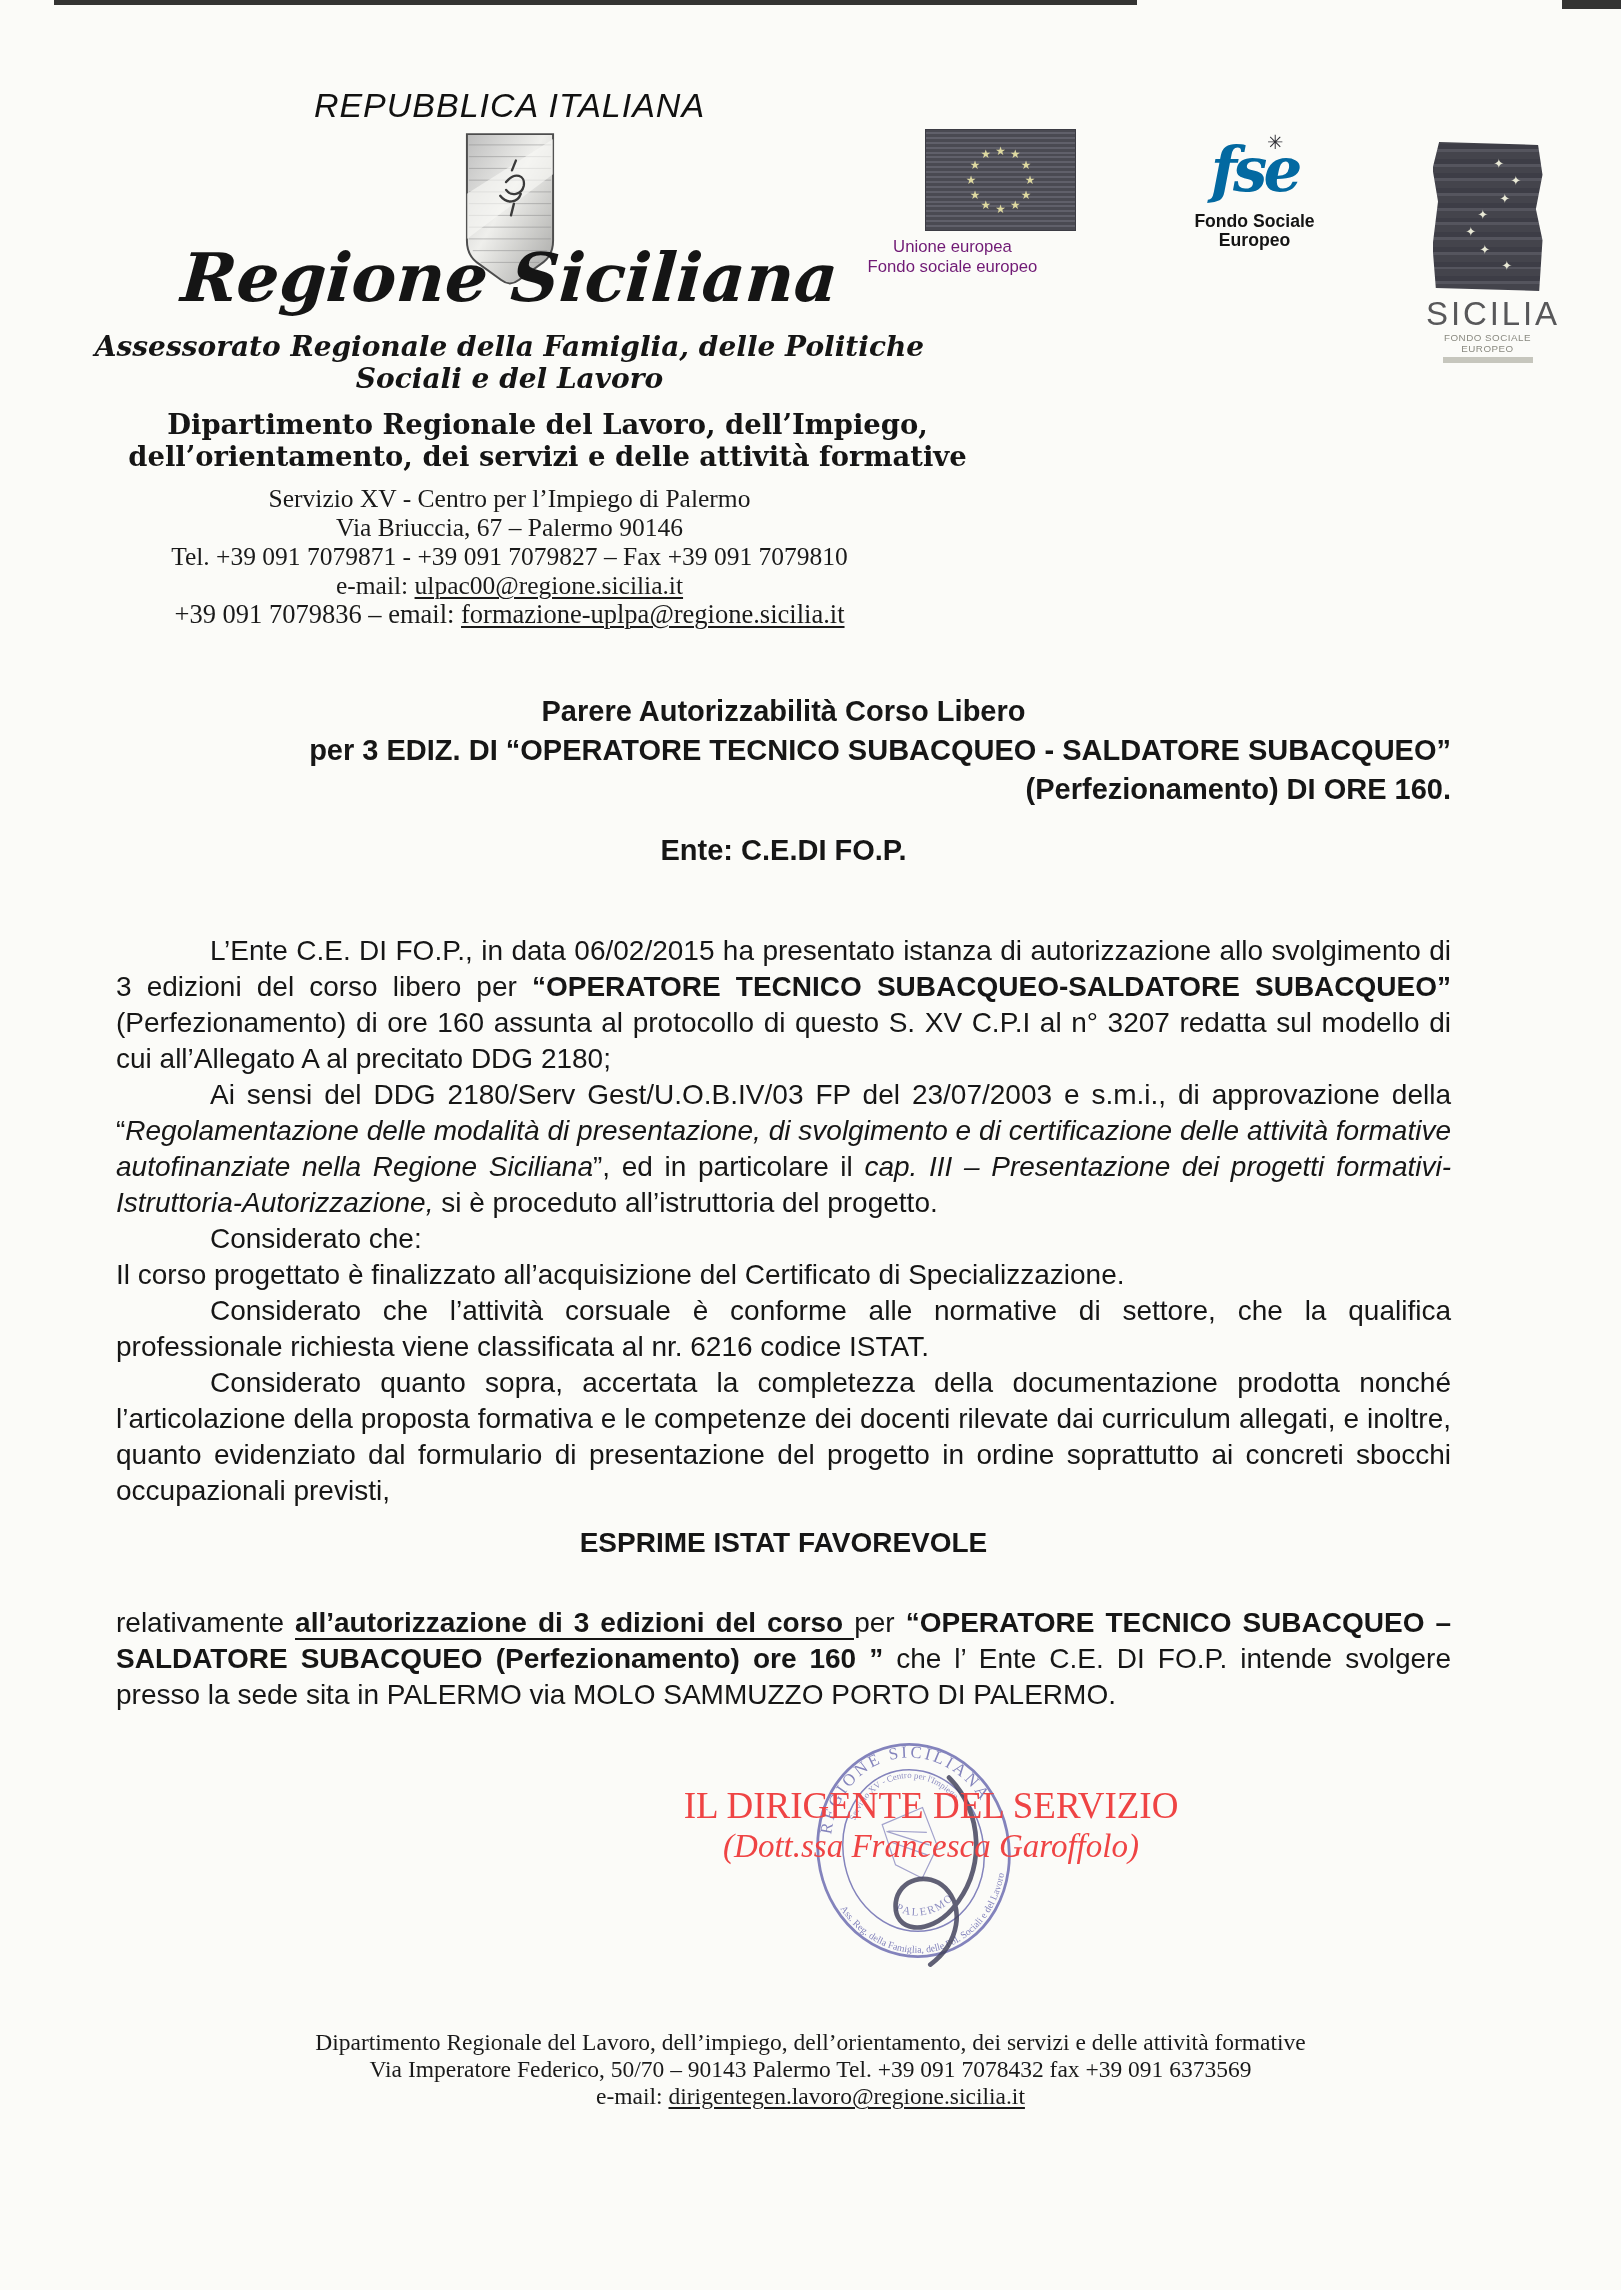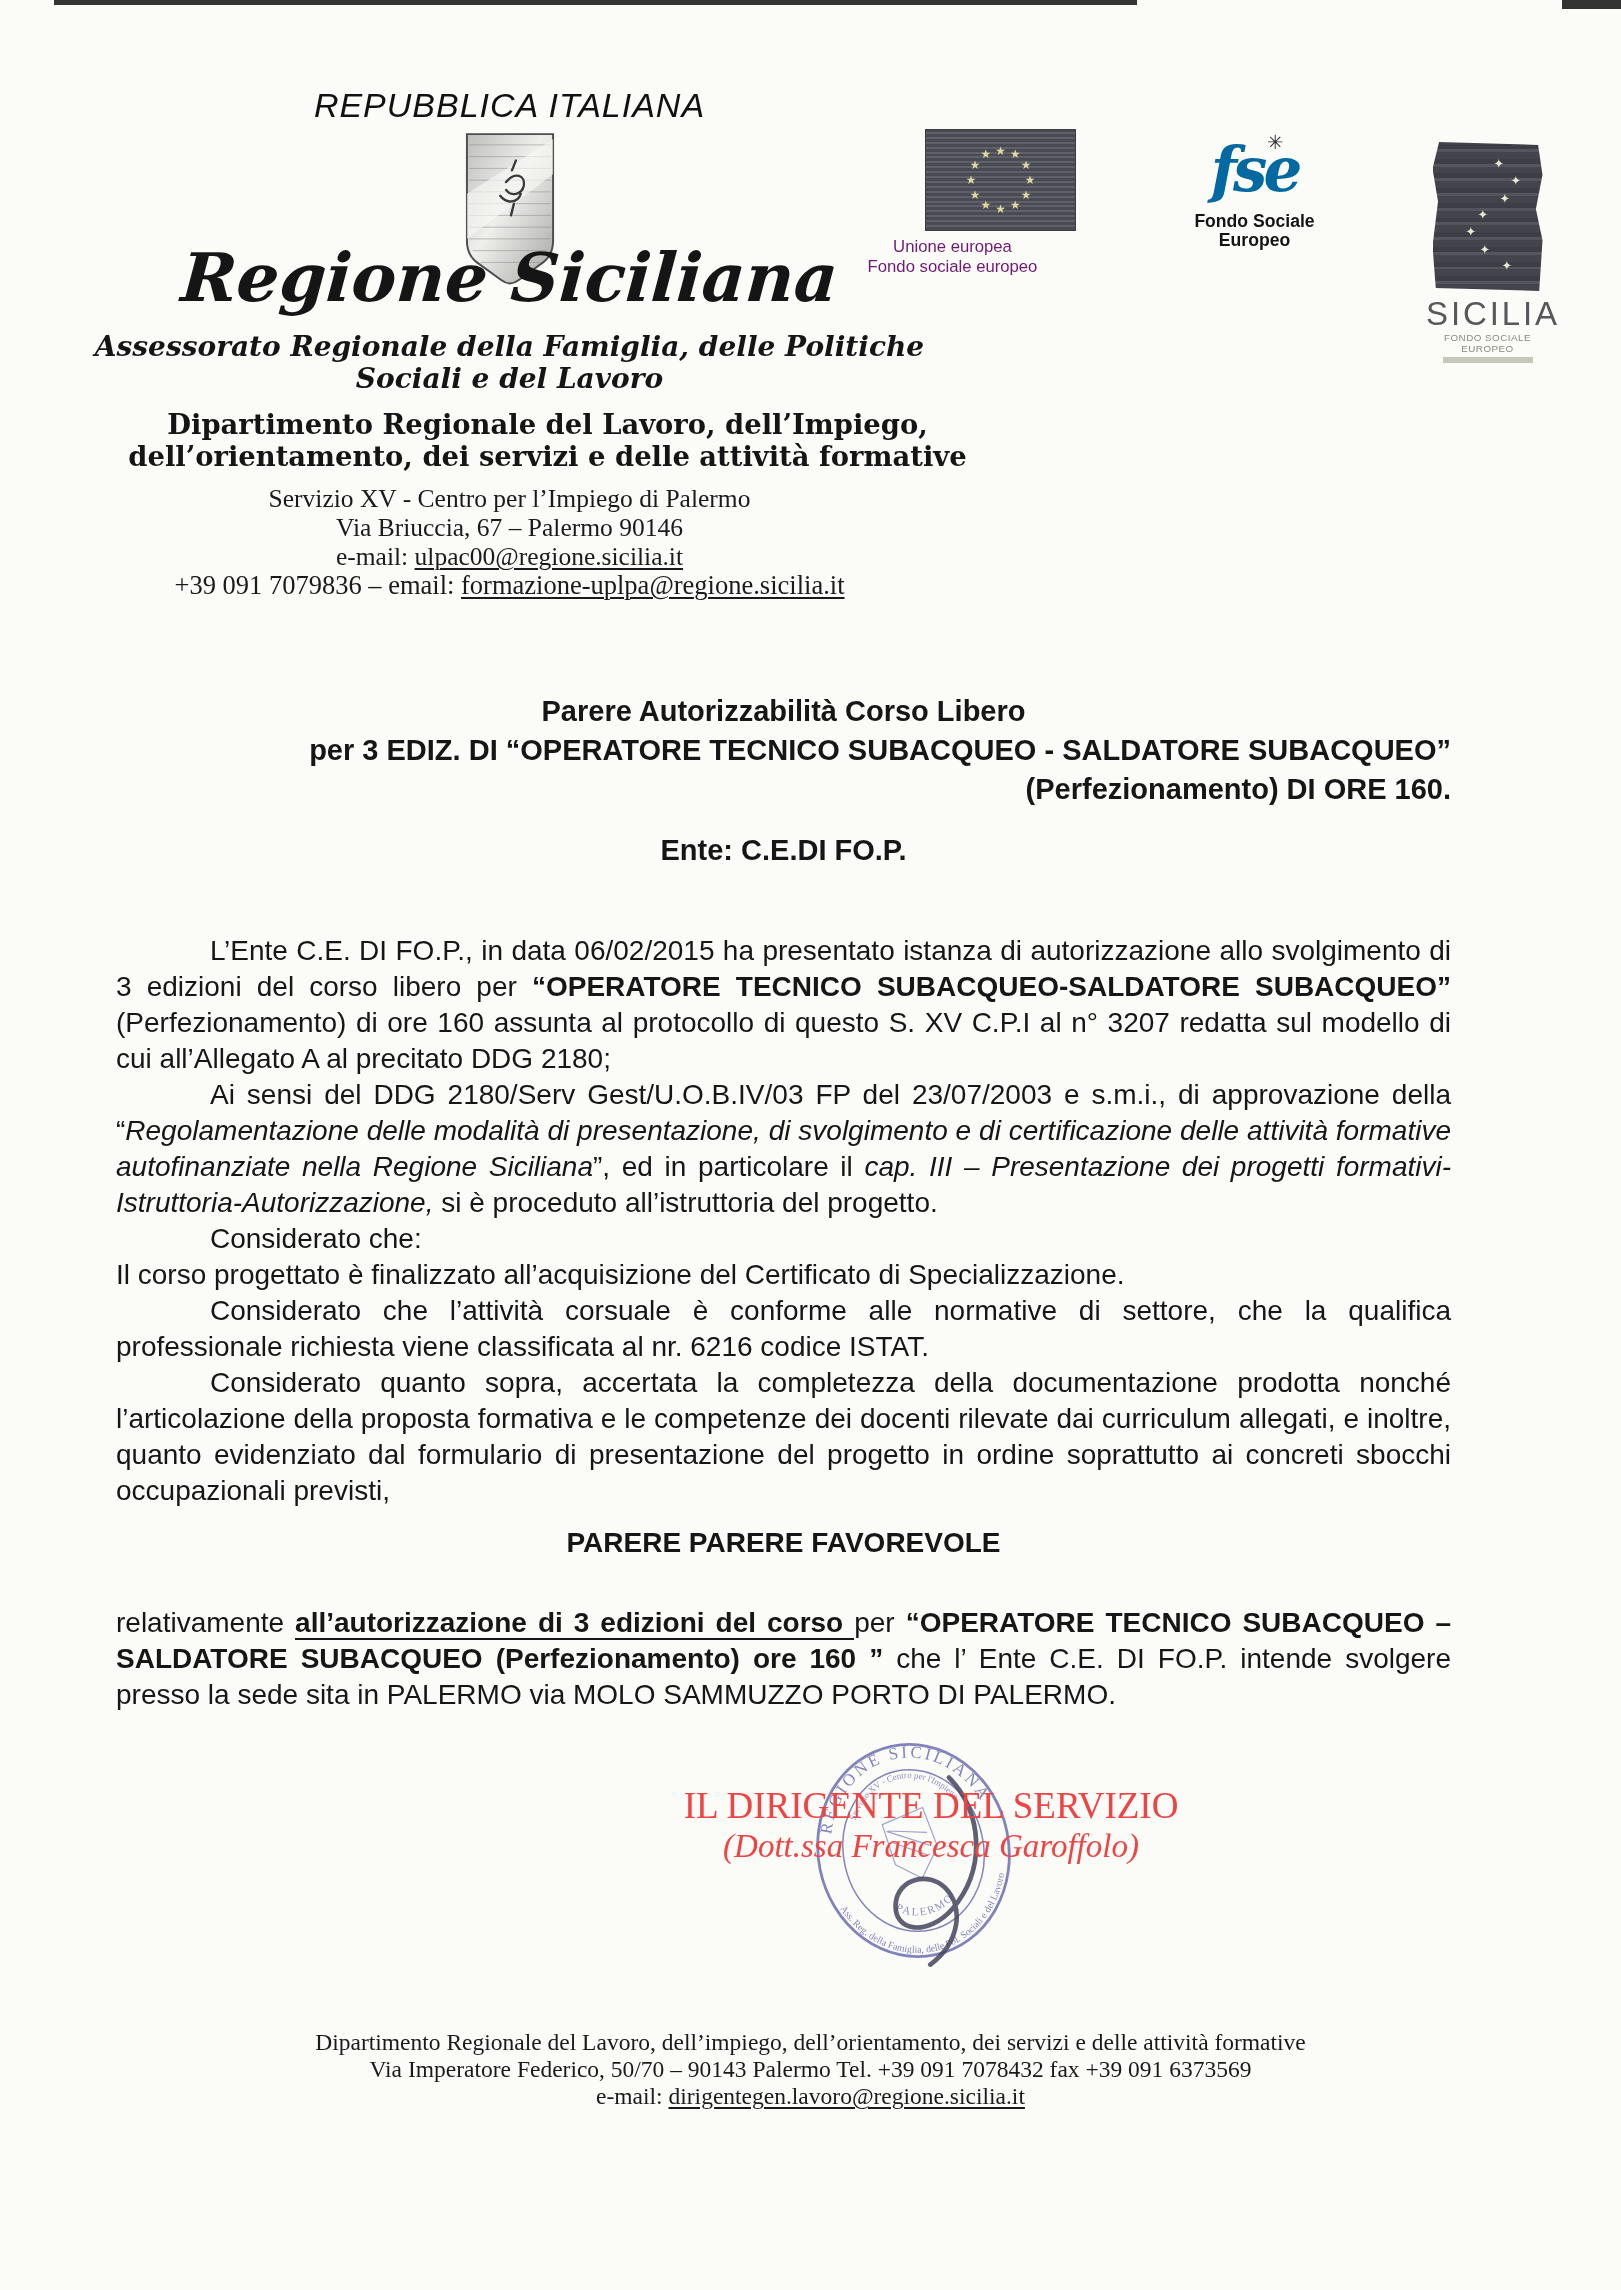"Tel. +39 091 7079871 -" div { html: none -> <div>Tel. +39 091 7079871 - +39 091 7079827 – Fax +39 091 7079810</div> }
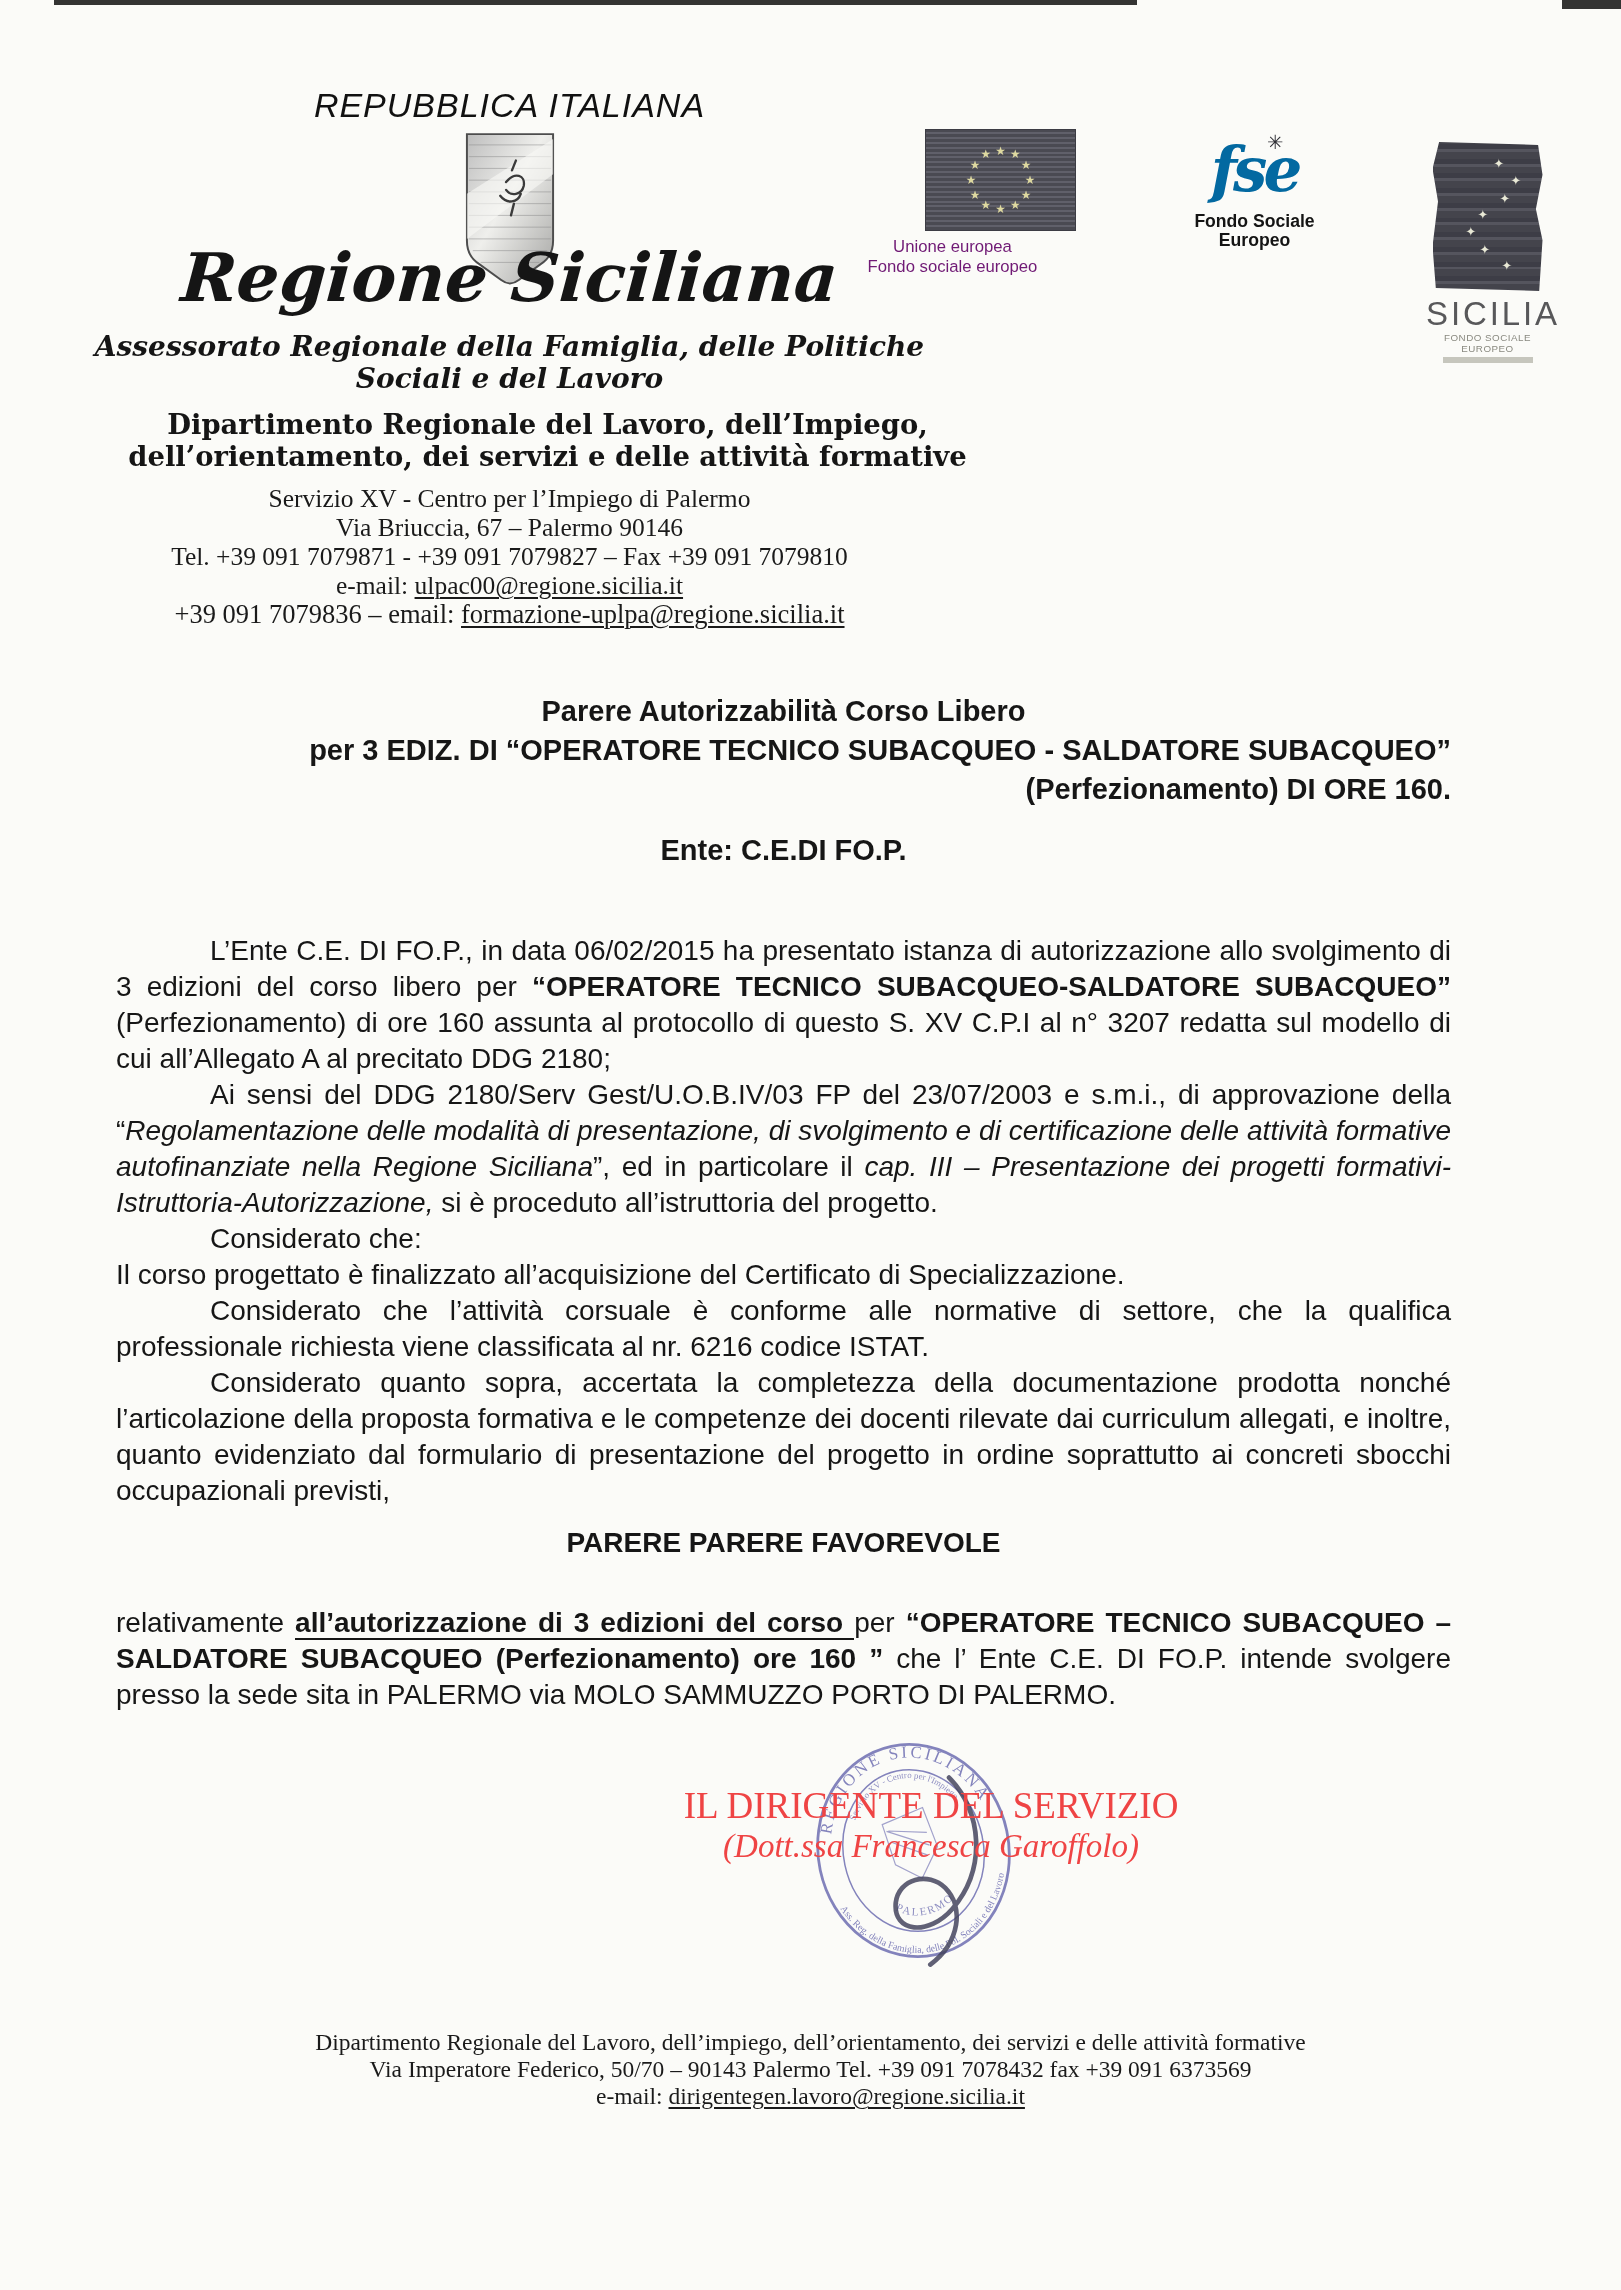"PARERE PARERE FAVOREVOLE" span.b { text: PARERE PARERE -> ESPRIME ISTAT }
